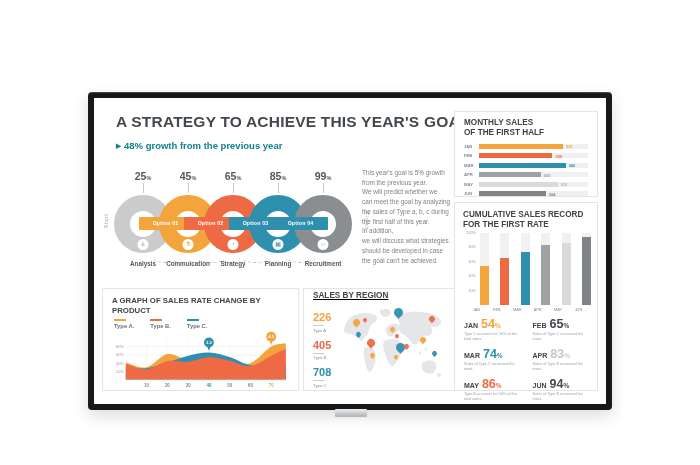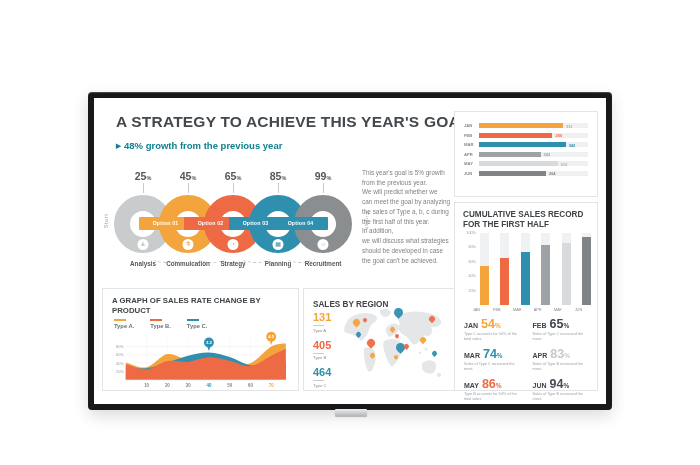"MONTHLY SALES" div.panel-title { html: none -> <div>MONTHLY SALES OF THE FIRST HALF</div> }
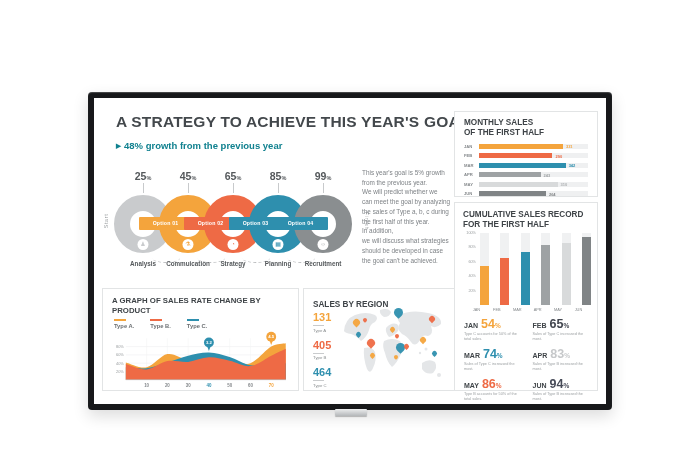"CUMULATIVE SALES RECORD" div.panel-title { text: HALF -> RATE }
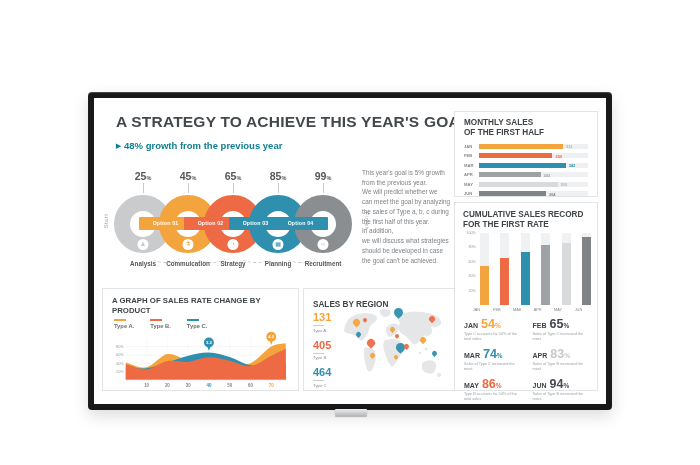"SALES BY REGION" #panel-region { padding: 11px 9px -> 2px 9px; text-decoration: none -> underline }
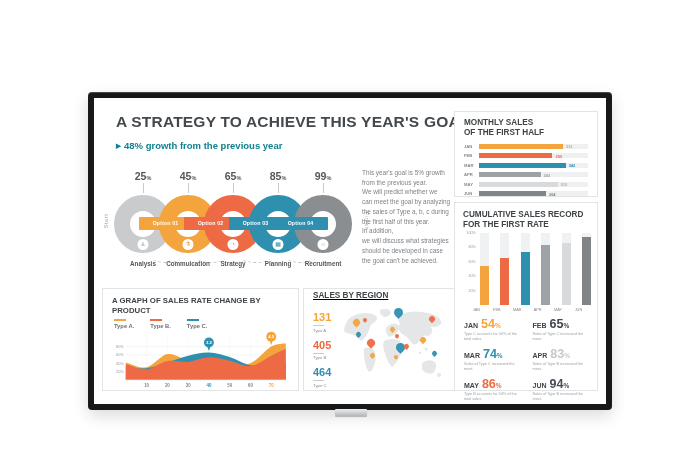"131" div.rval { text: 131 -> 226 }
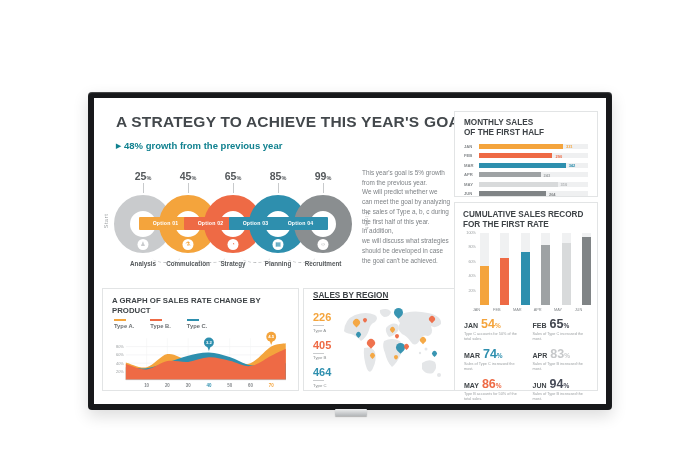"464" div.rval { text: 464 -> 708 }
